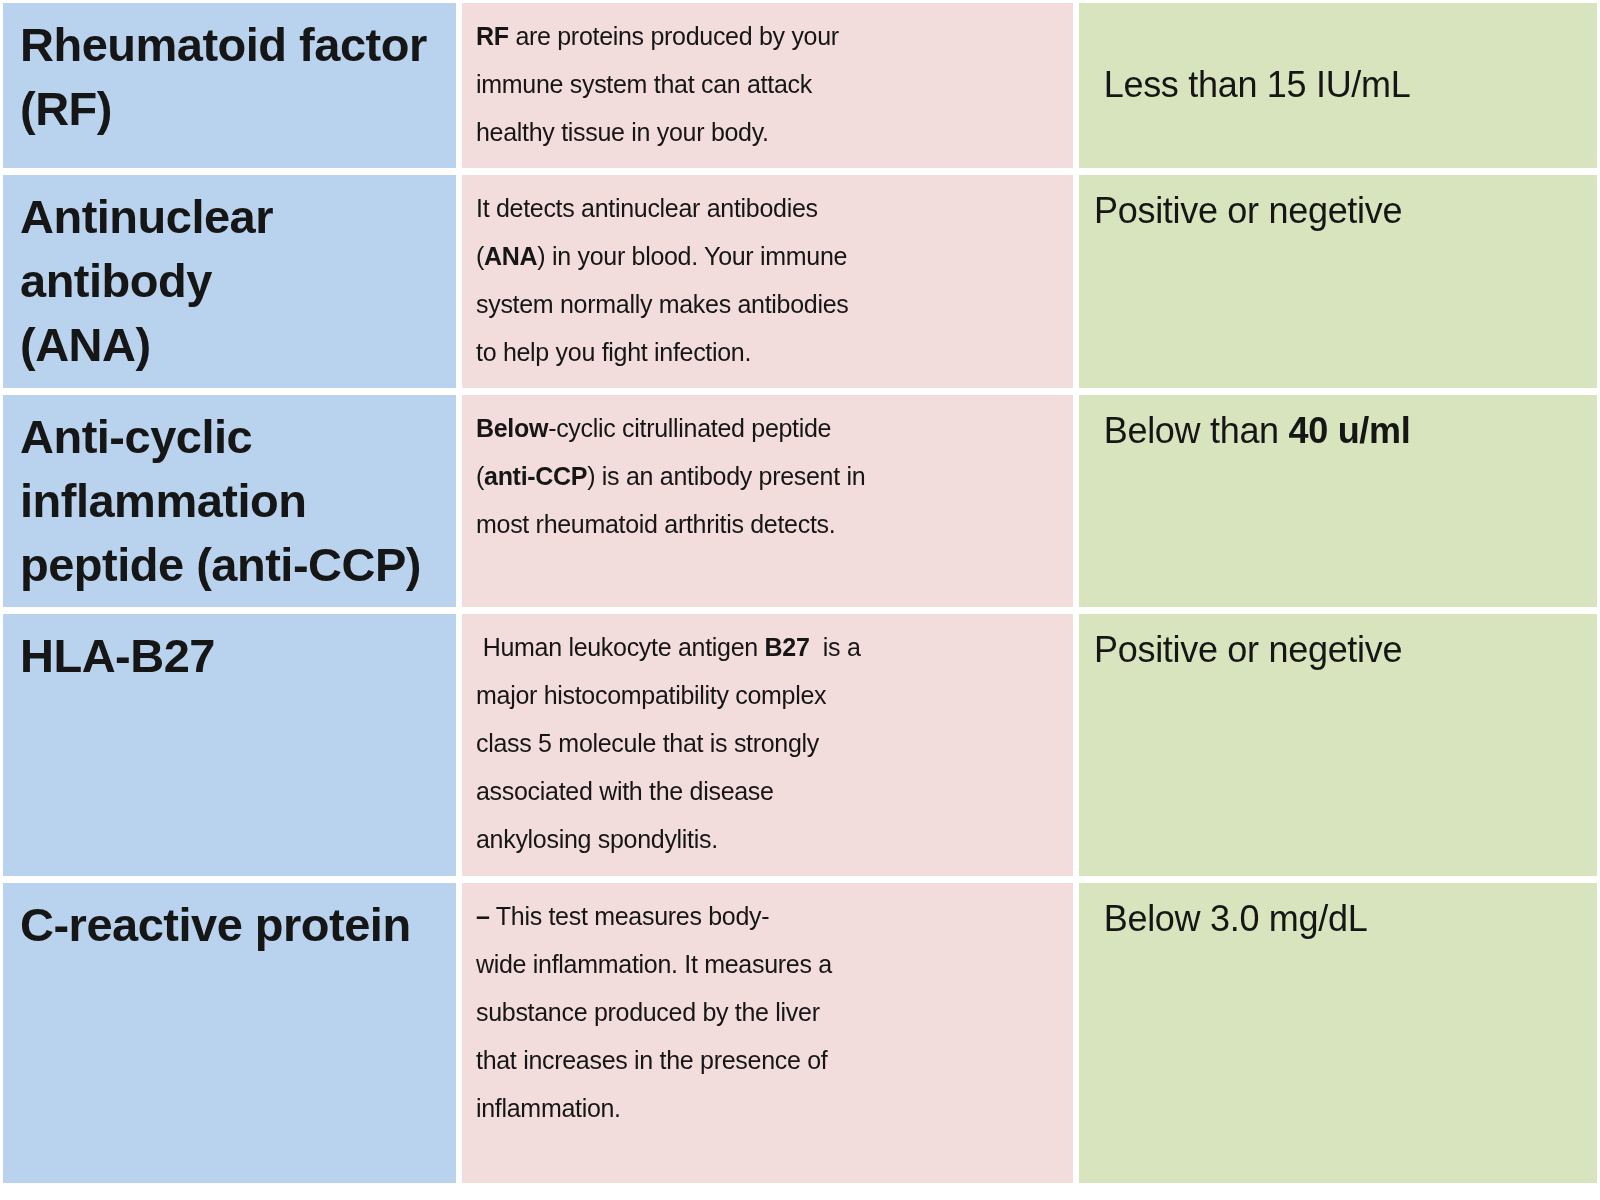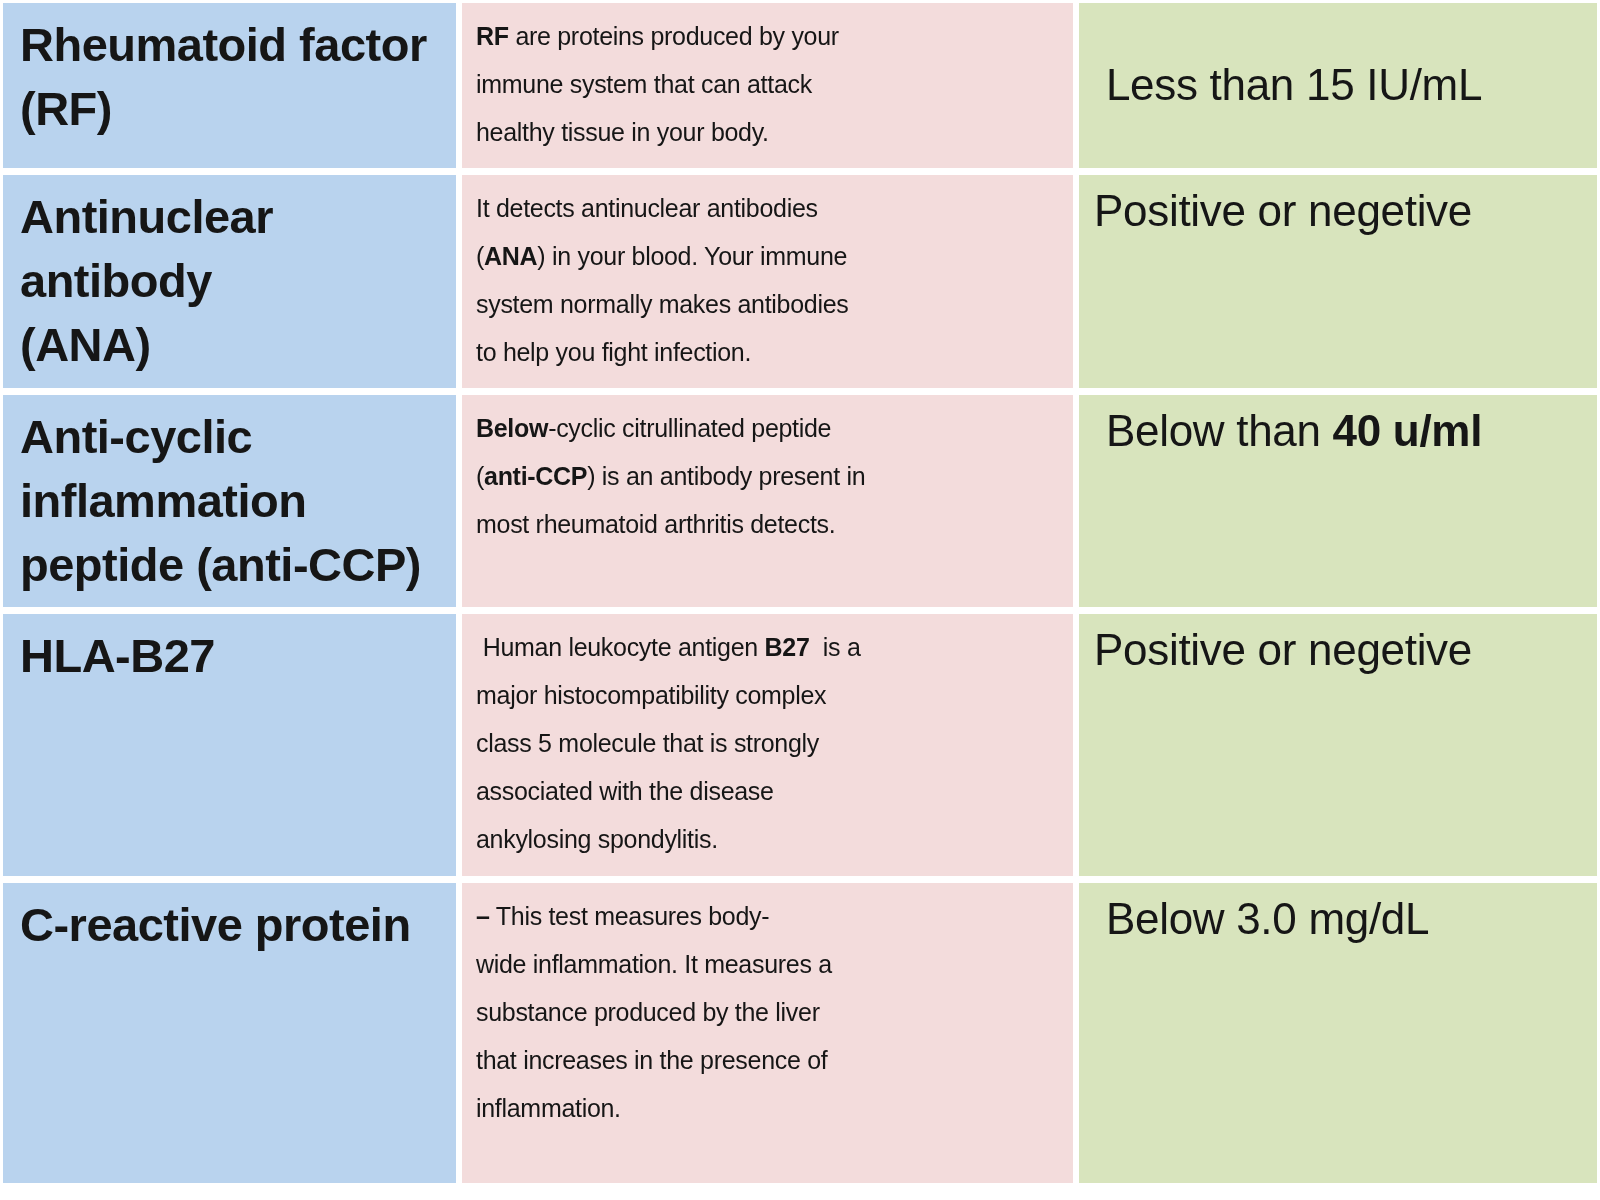"Less than 15 IU/mL" .cell-normal { font-size: 44px -> 36px }
